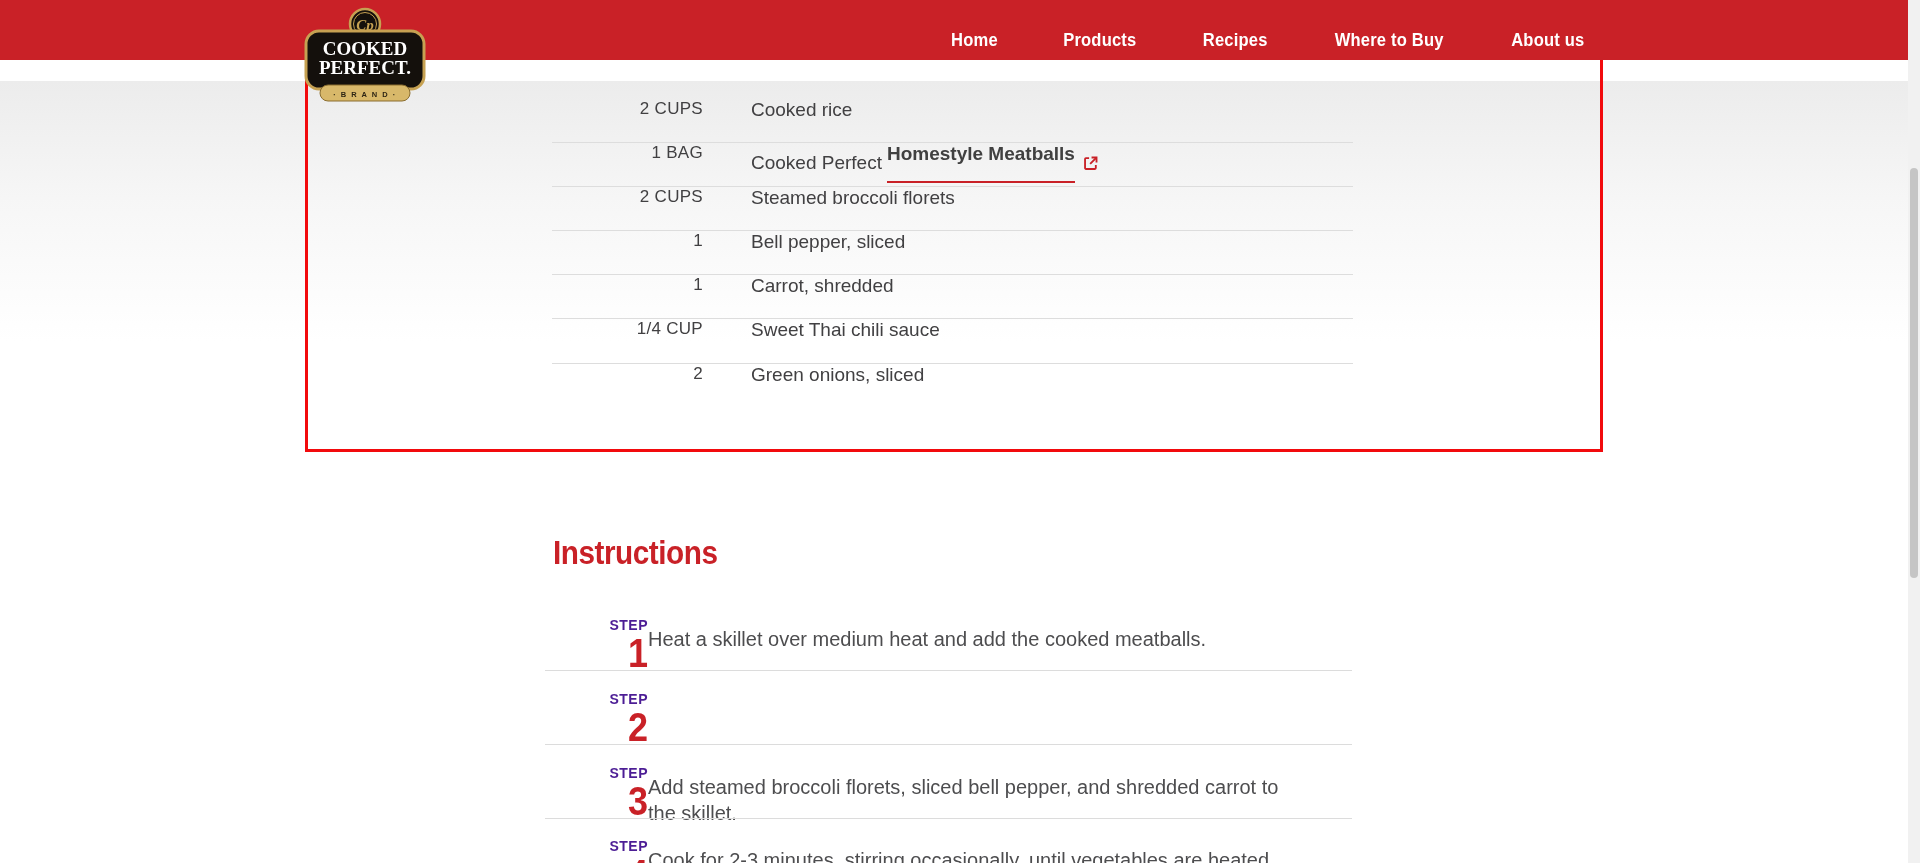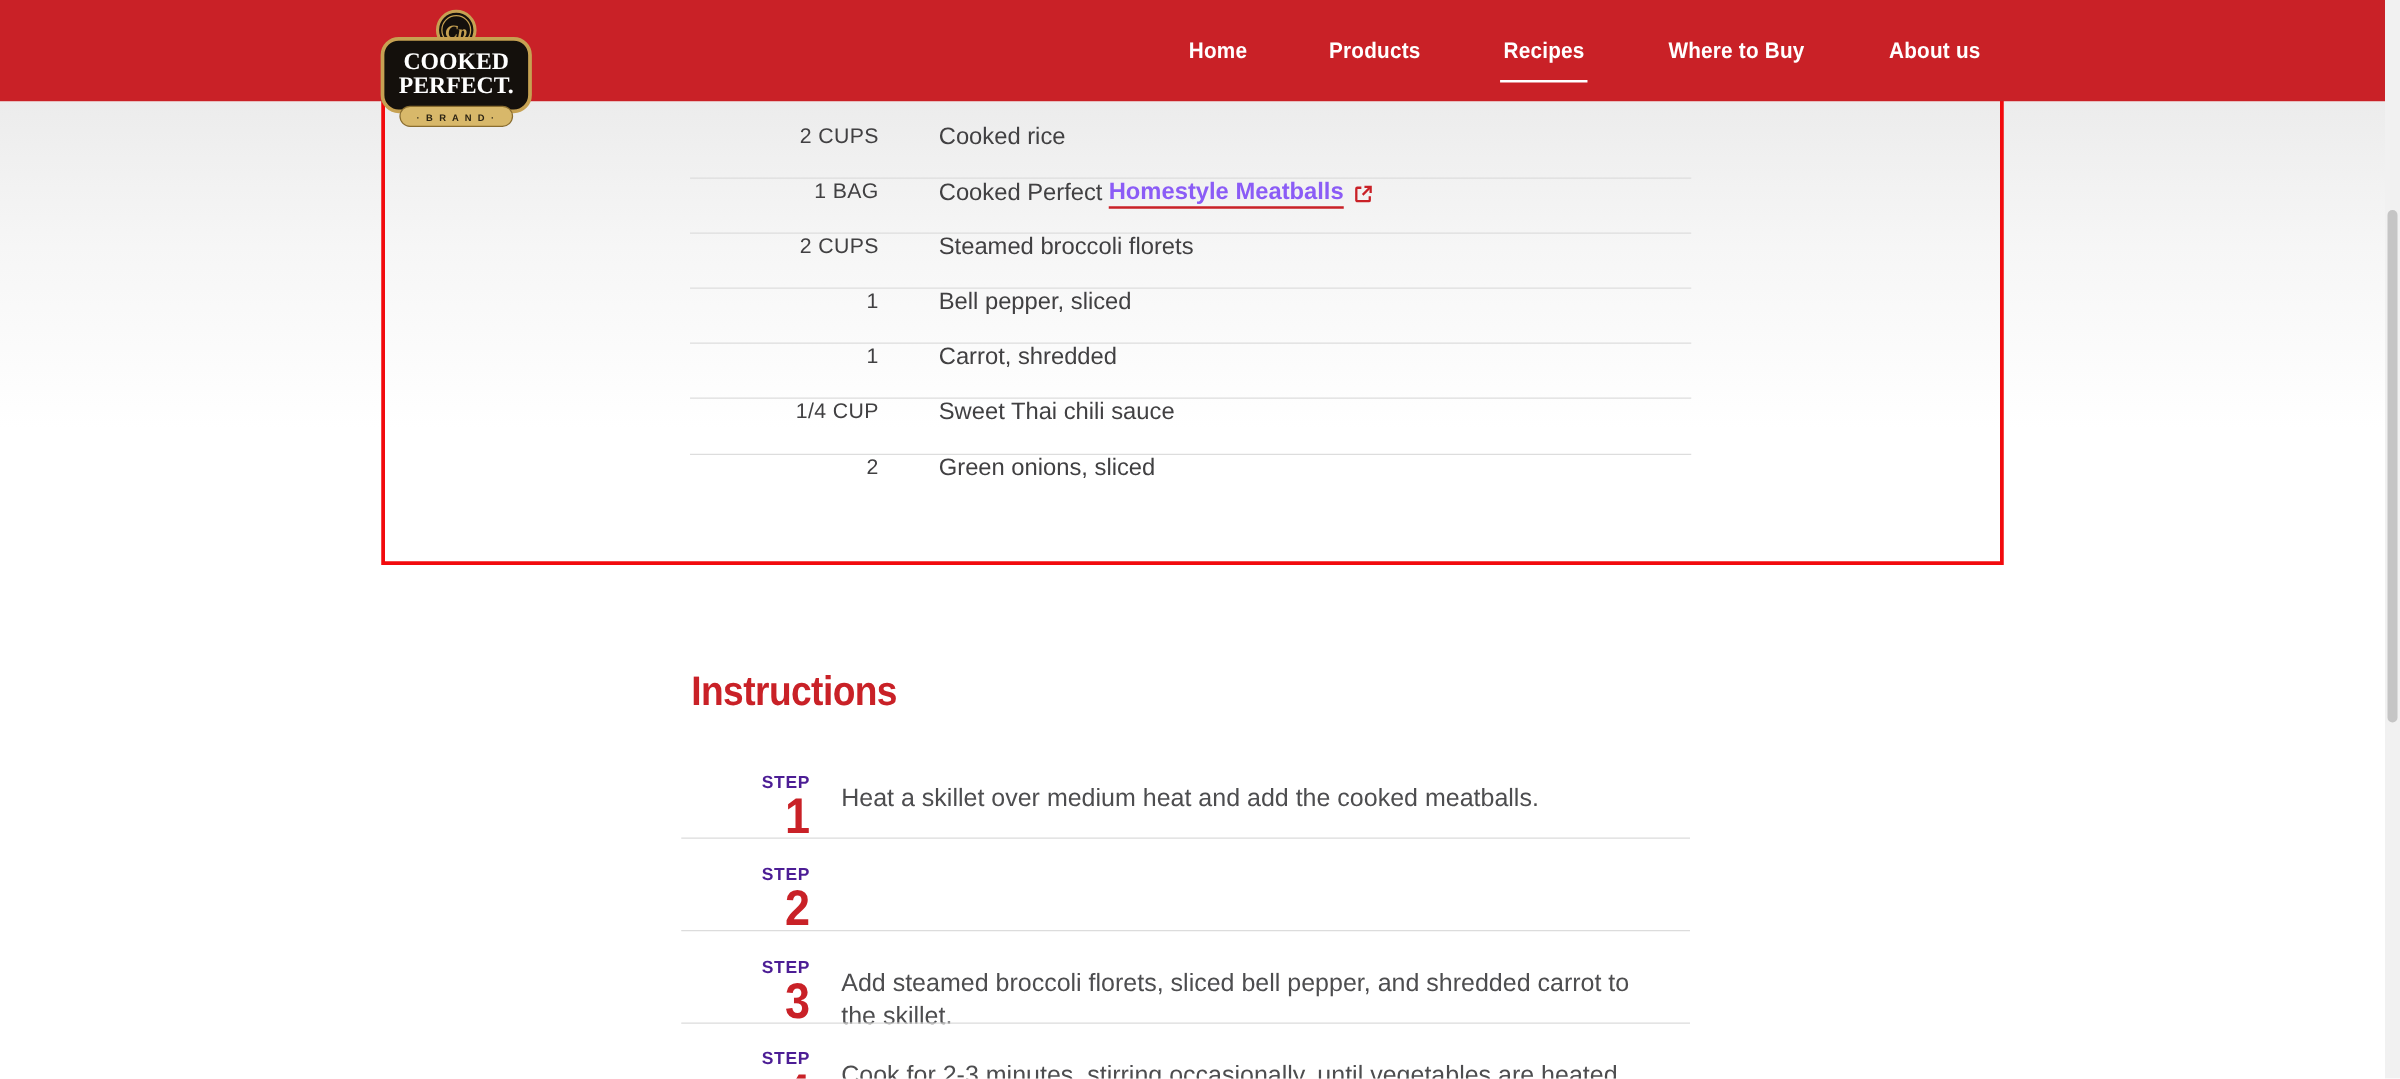"Home" .nav-bar { height: 81px -> 60px }
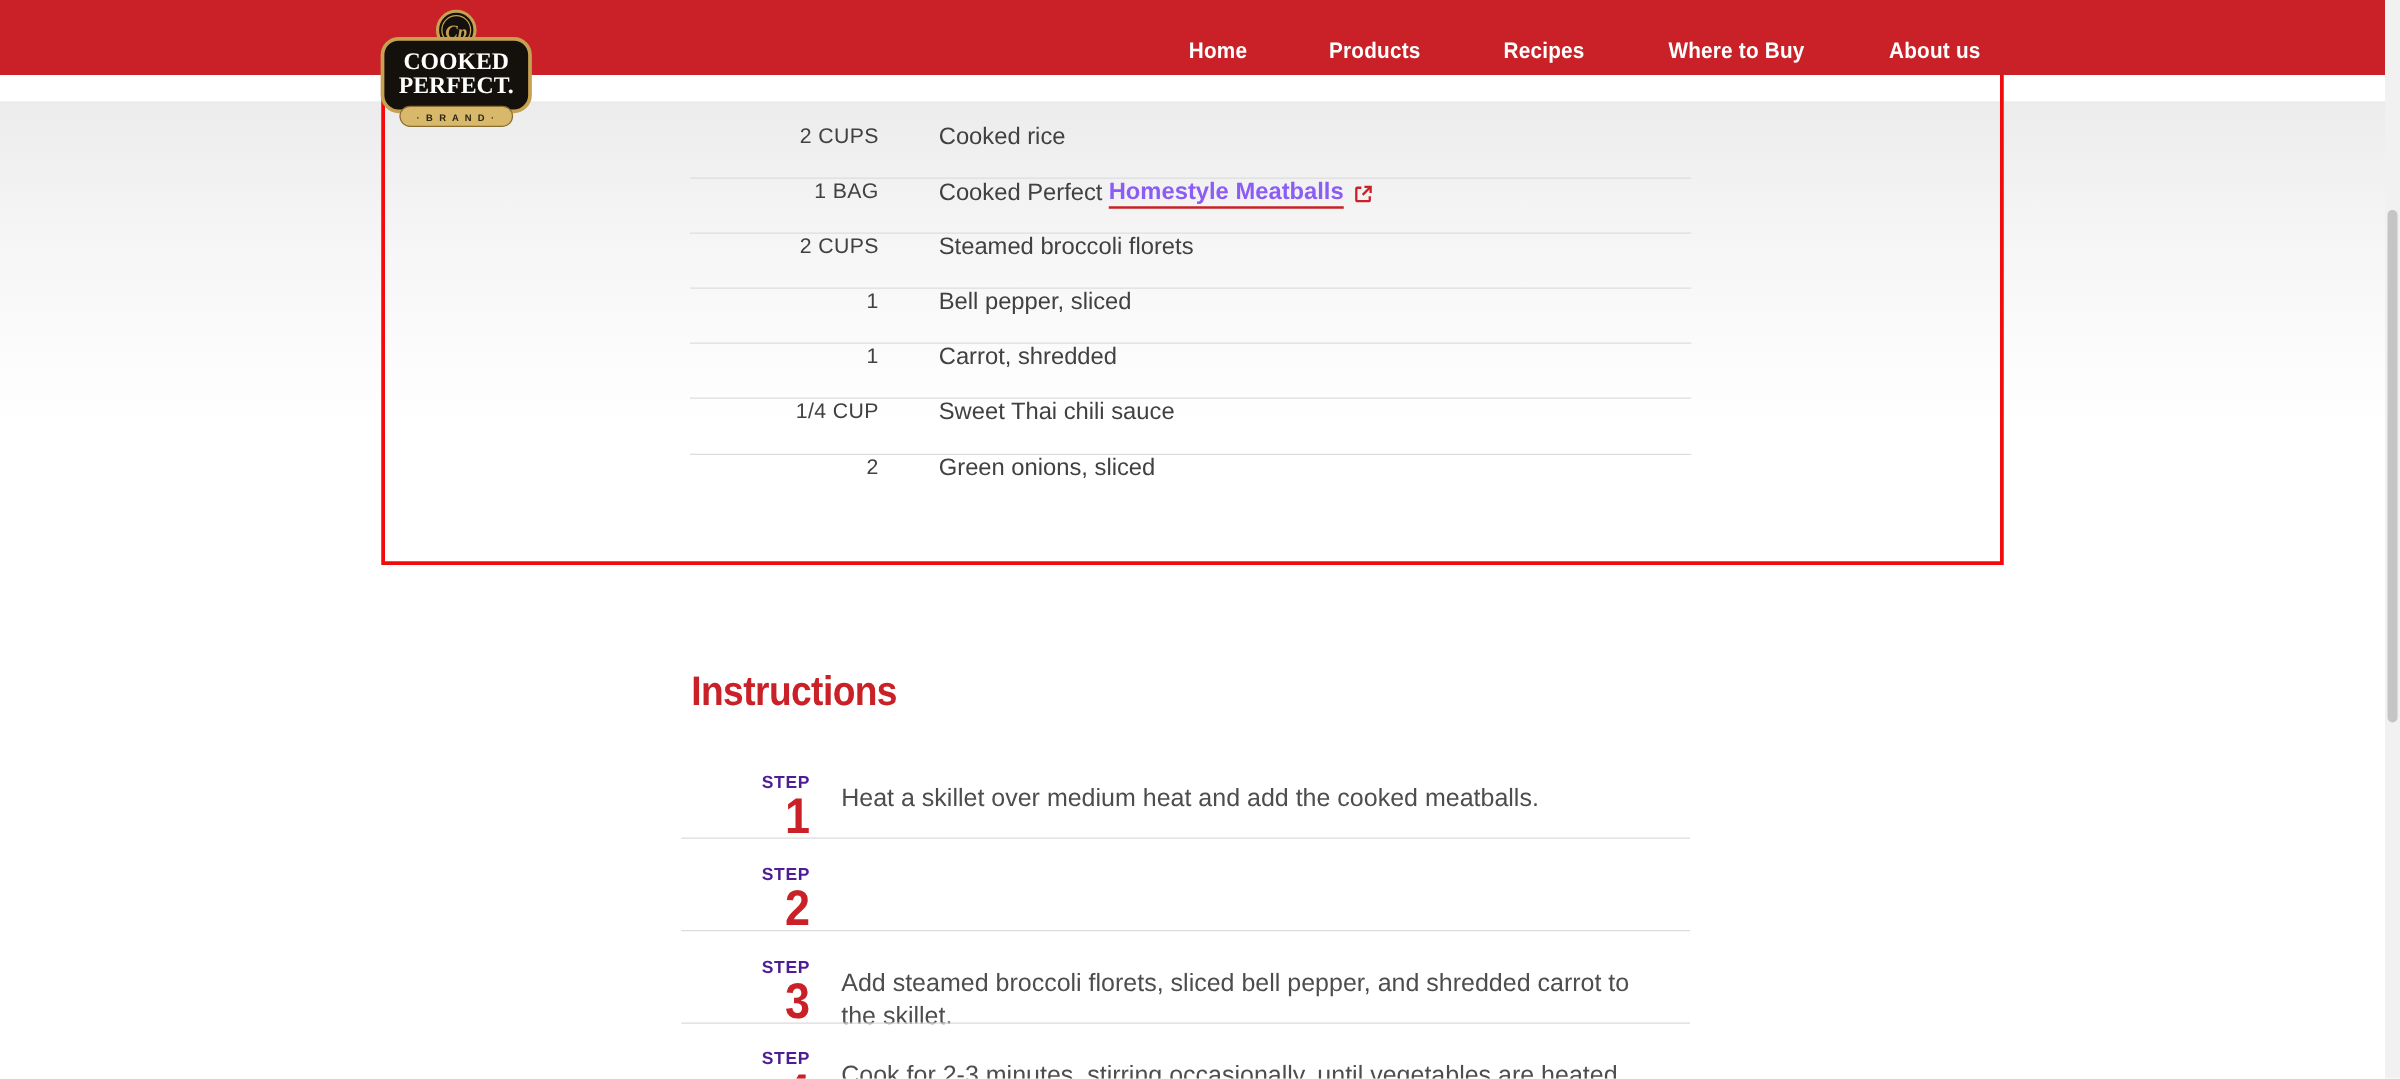"Homestyle Meatballs" .ing-link { color: #8b5cf6 -> #404040; padding-bottom: 0 -> 16px }
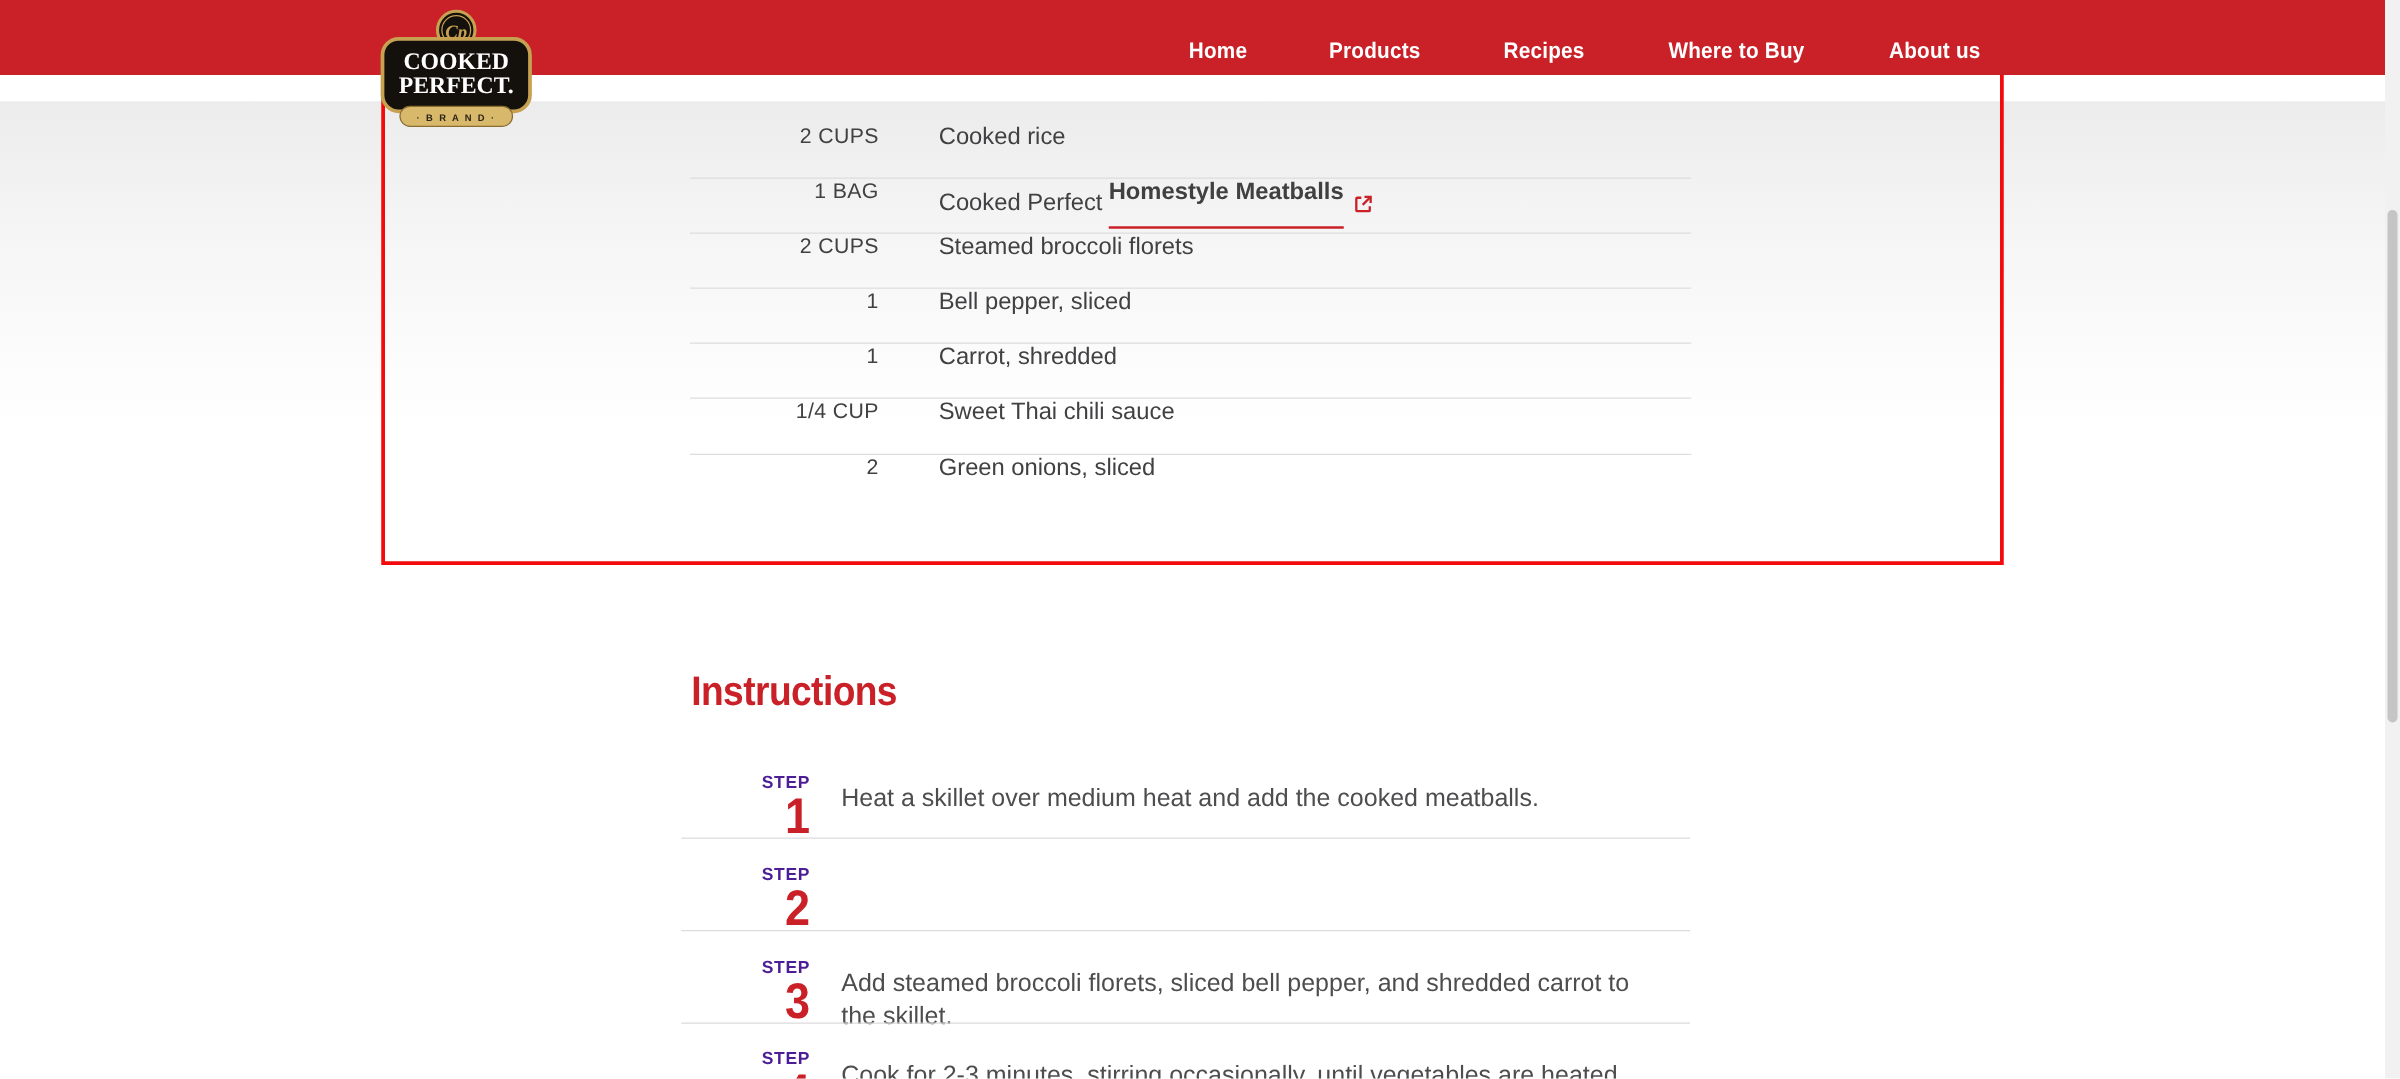"Heat a skillet over medium" .step-text { margin-left: 25px -> none }
